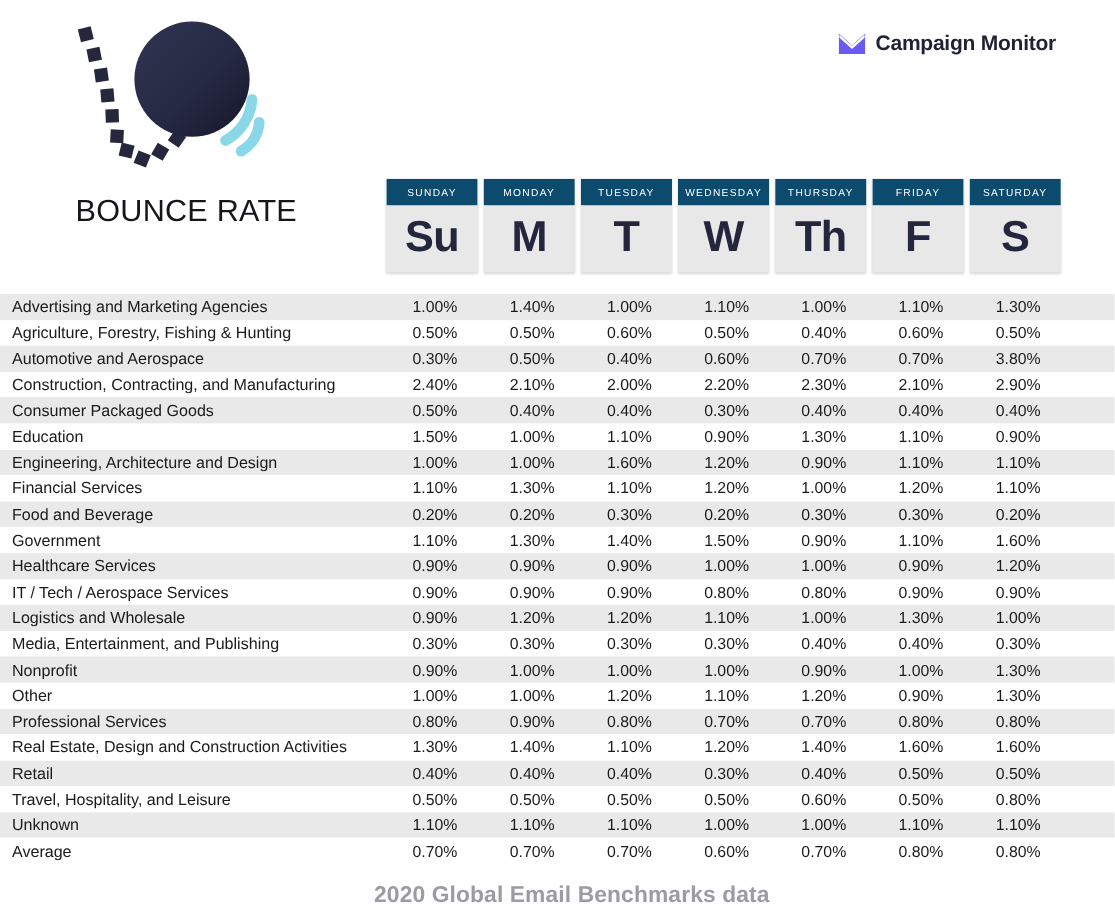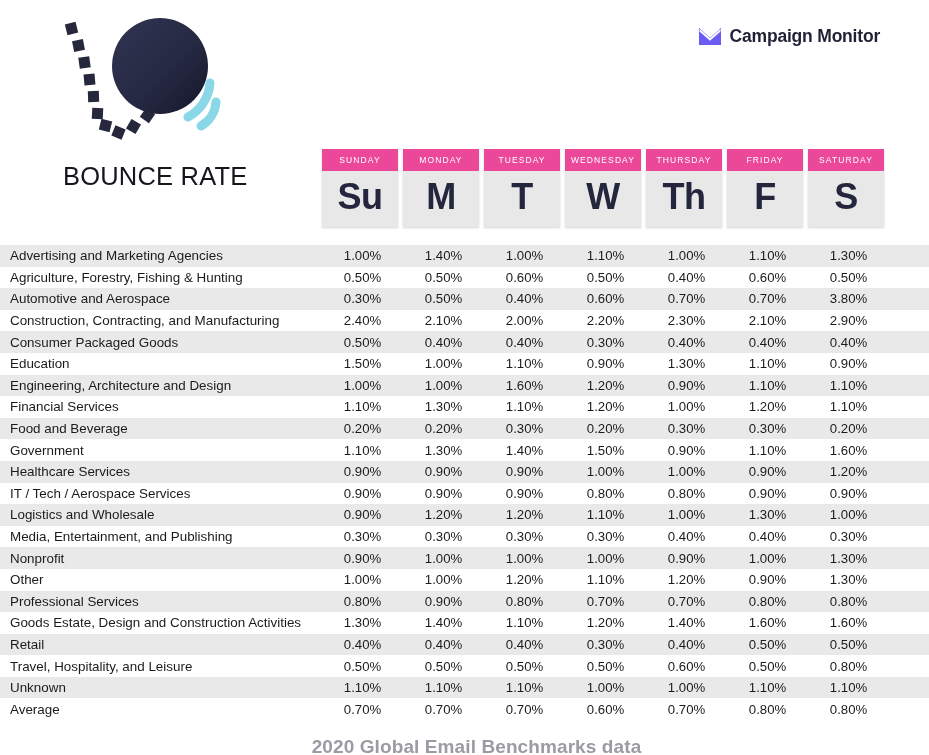"SUNDAY" .day-card .dc-top { background: #ec4899 -> #0c4a6e }
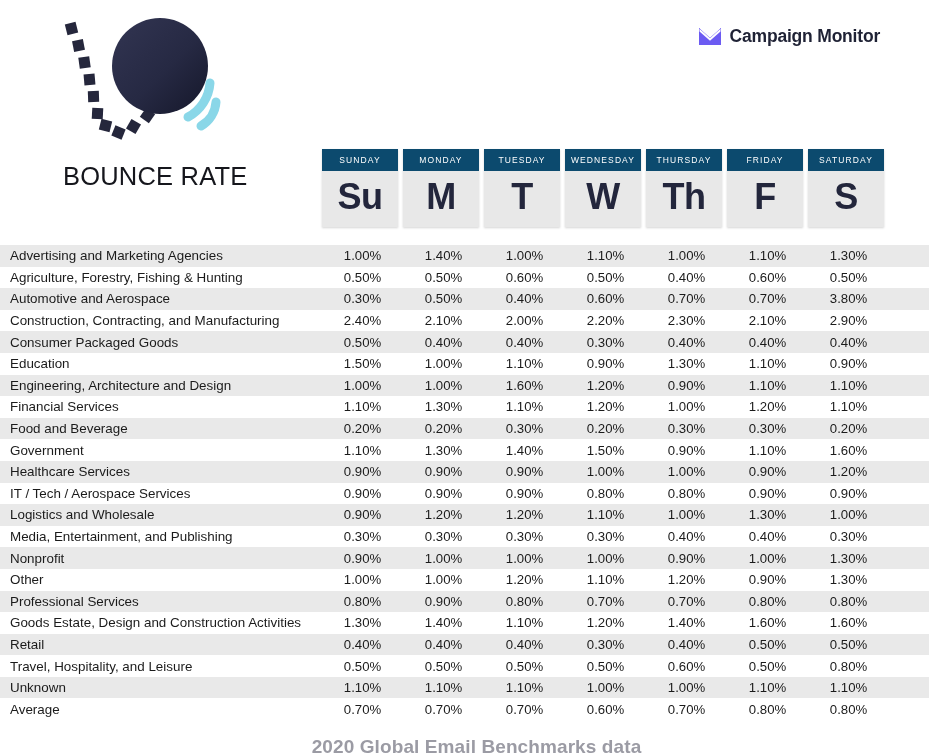"Goods Estate, Design and Construction" div.cell-label { text: Goods -> Real }
